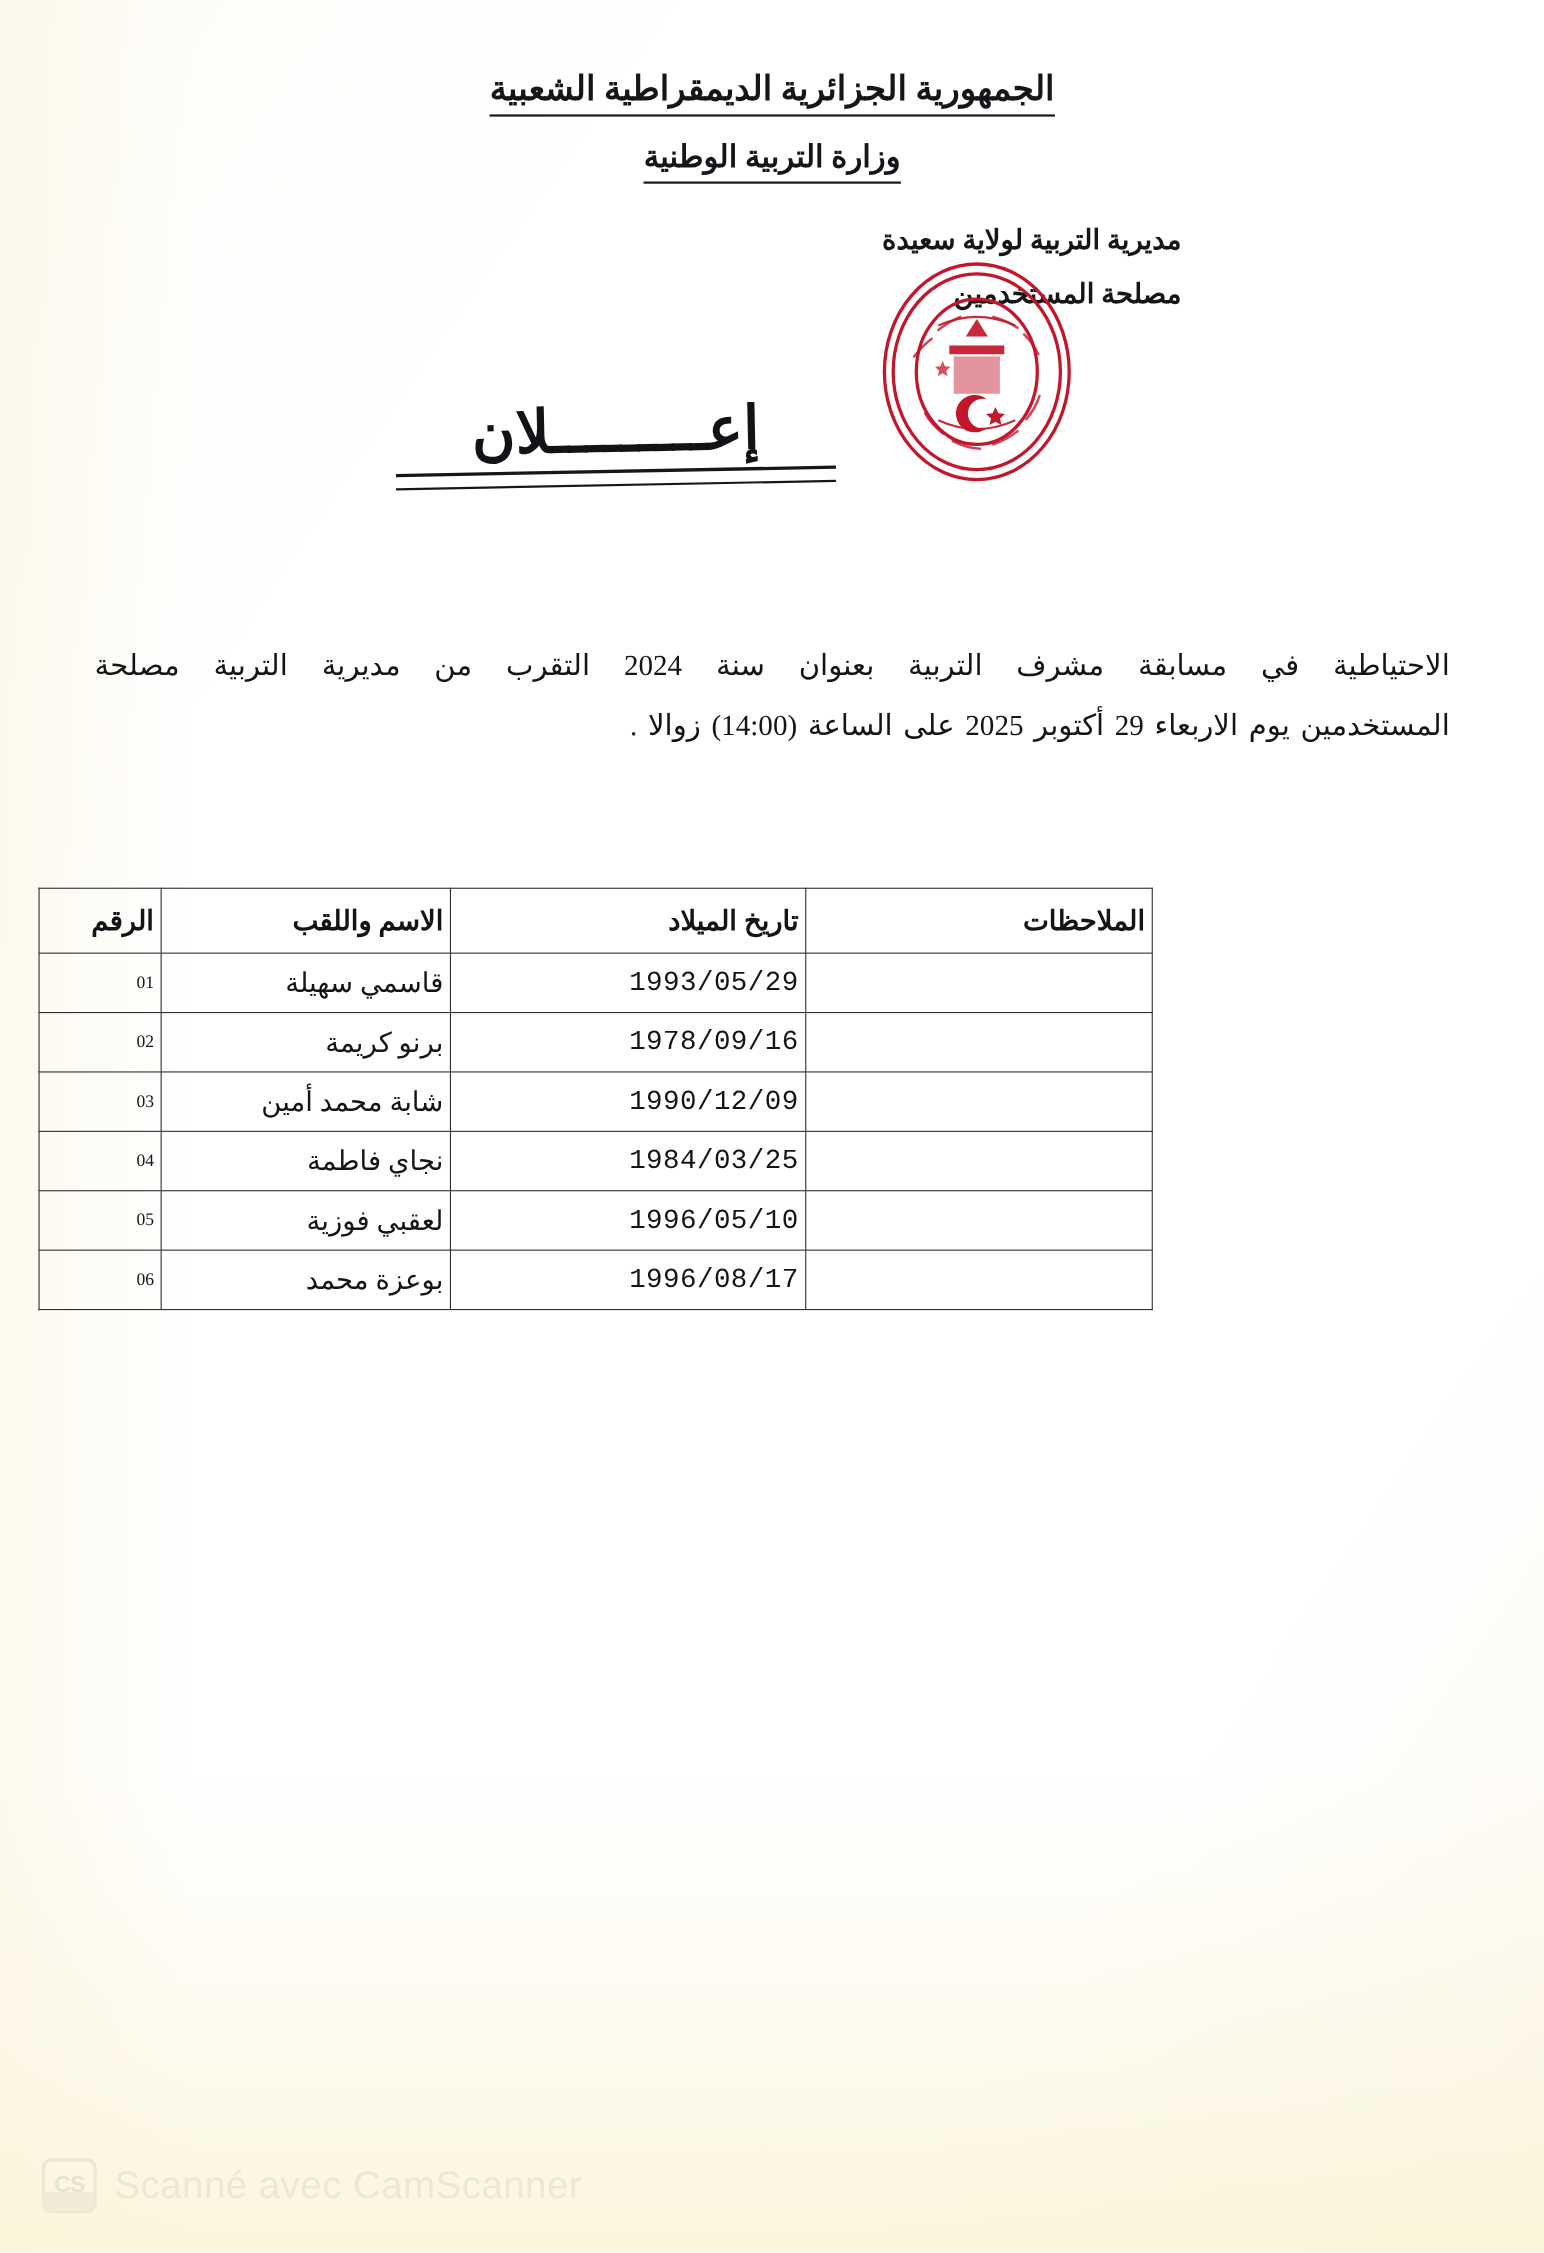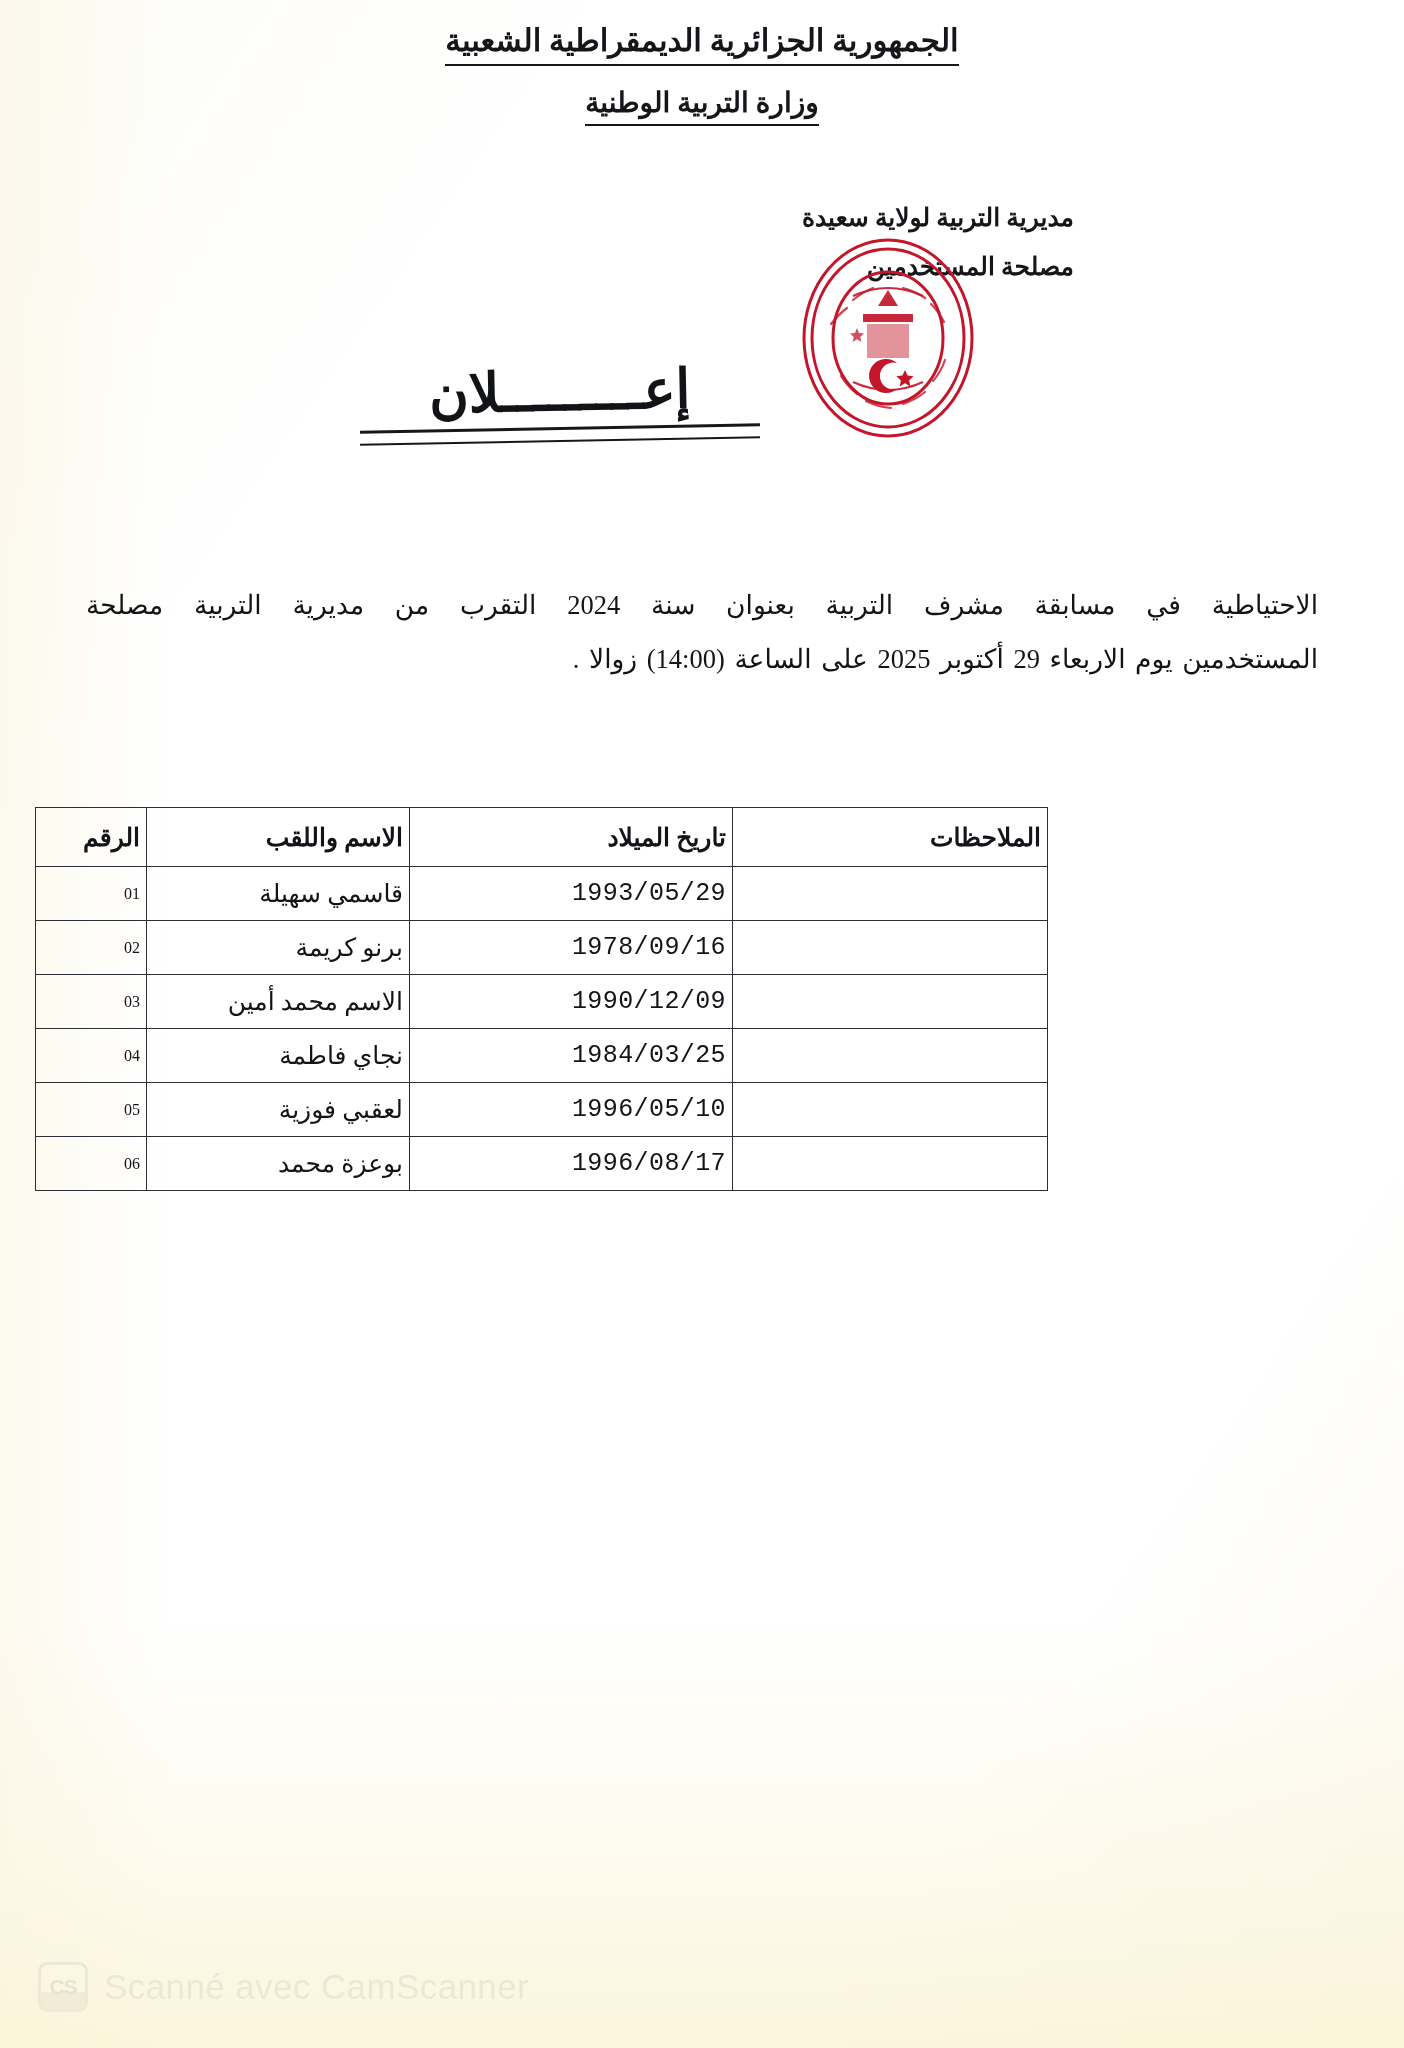"الجمهورية الجزائرية الديمقراطية الشعبية" .hdr { margin-top: none -> 40px }
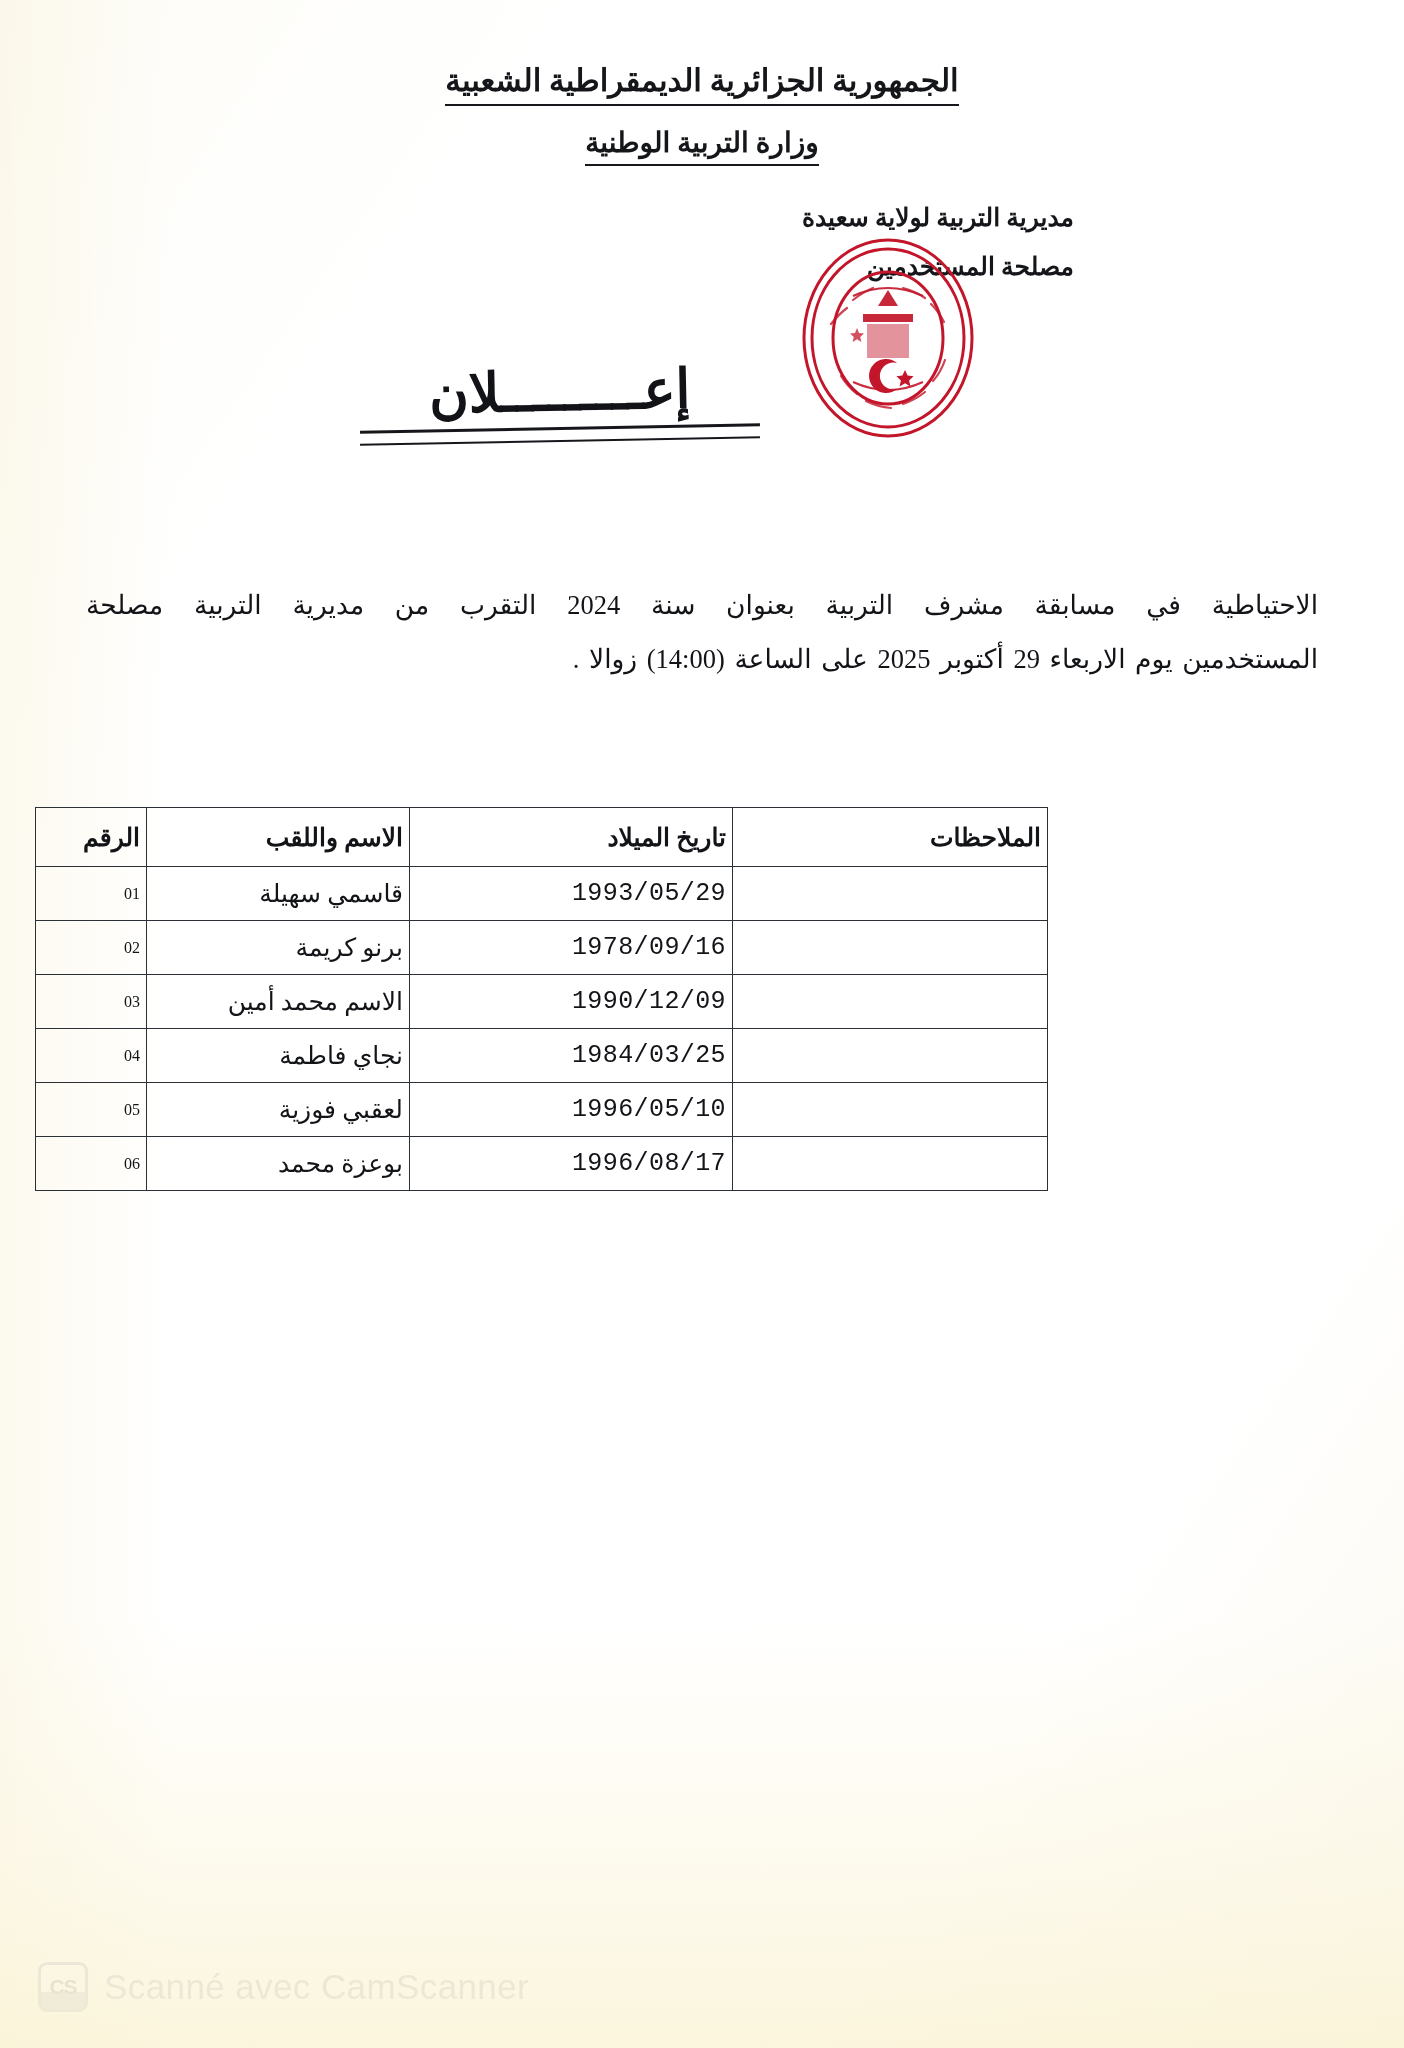"الاسم محمد أمين" td.c-name { text: الاسم -> شابة }
